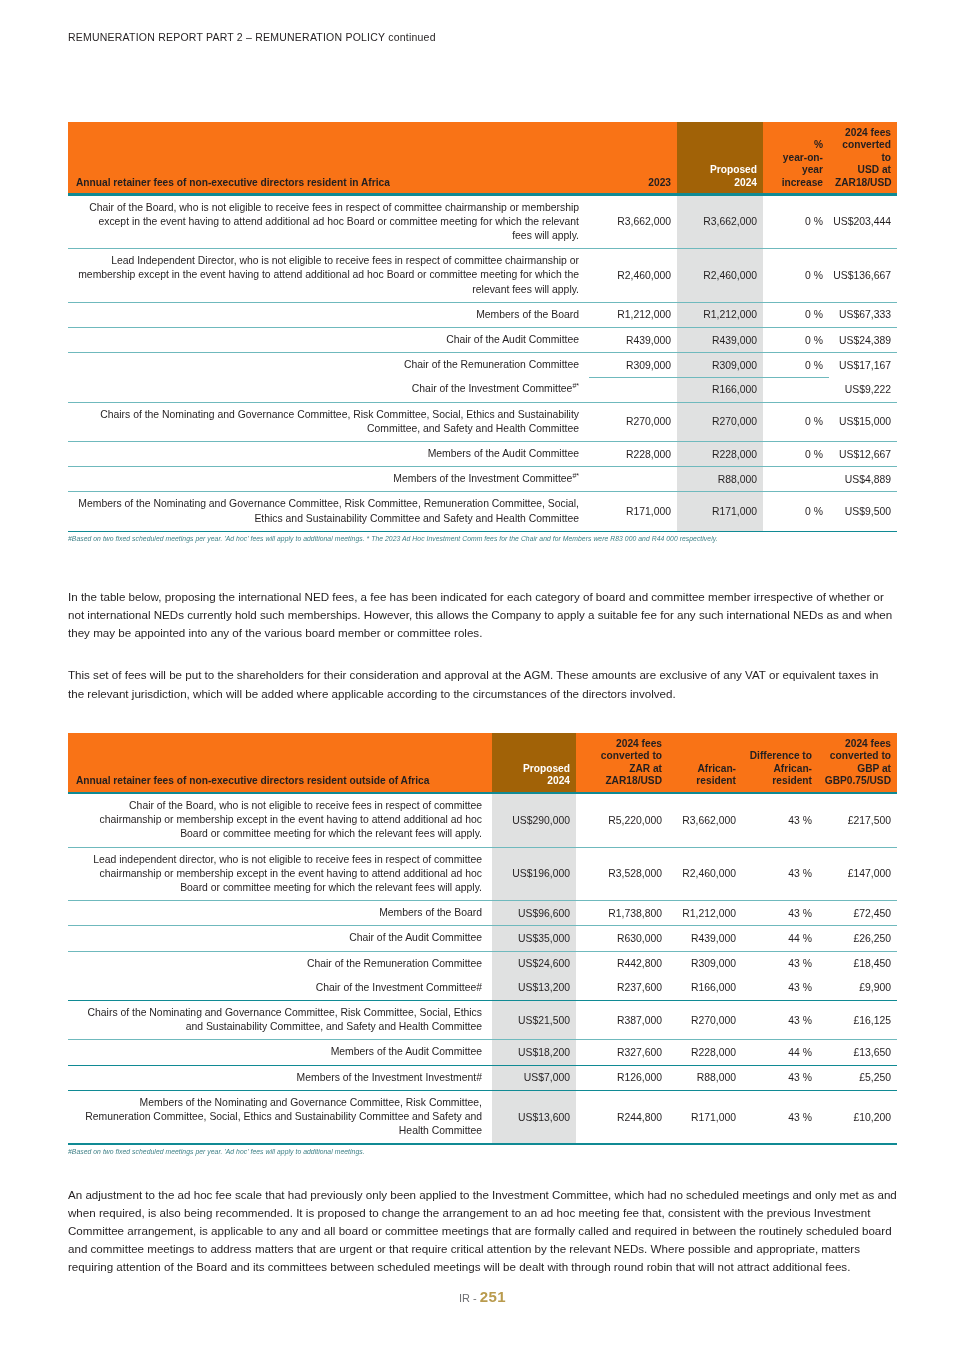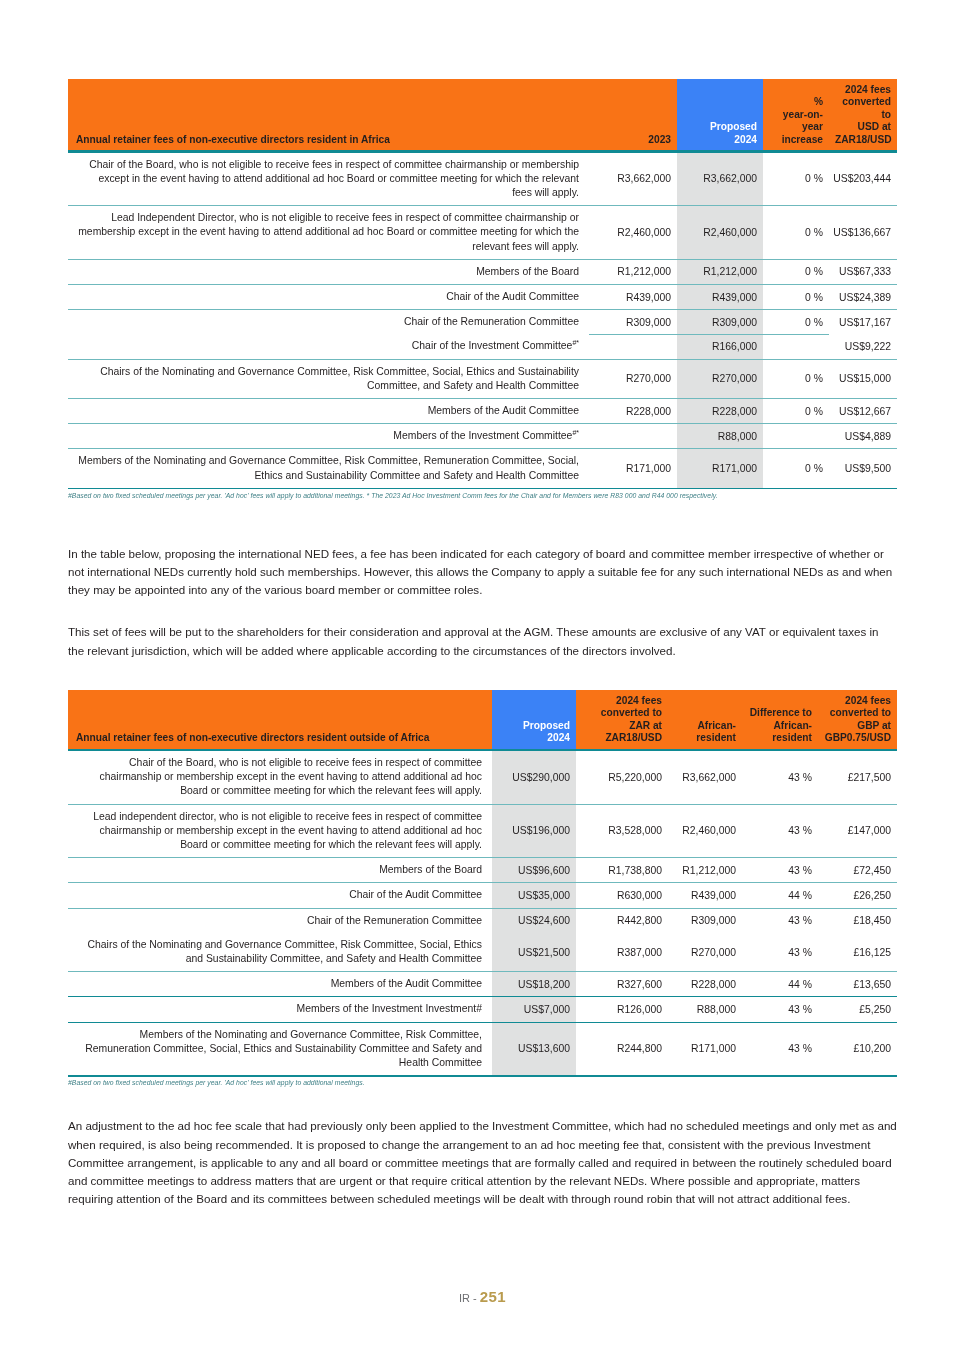"REMUNERATION REPORT PART 2 –" div.running-head { html: none -> <div>REMUNERATION REPORT PART 2 – REMUNERATION POLICY continued</div> }
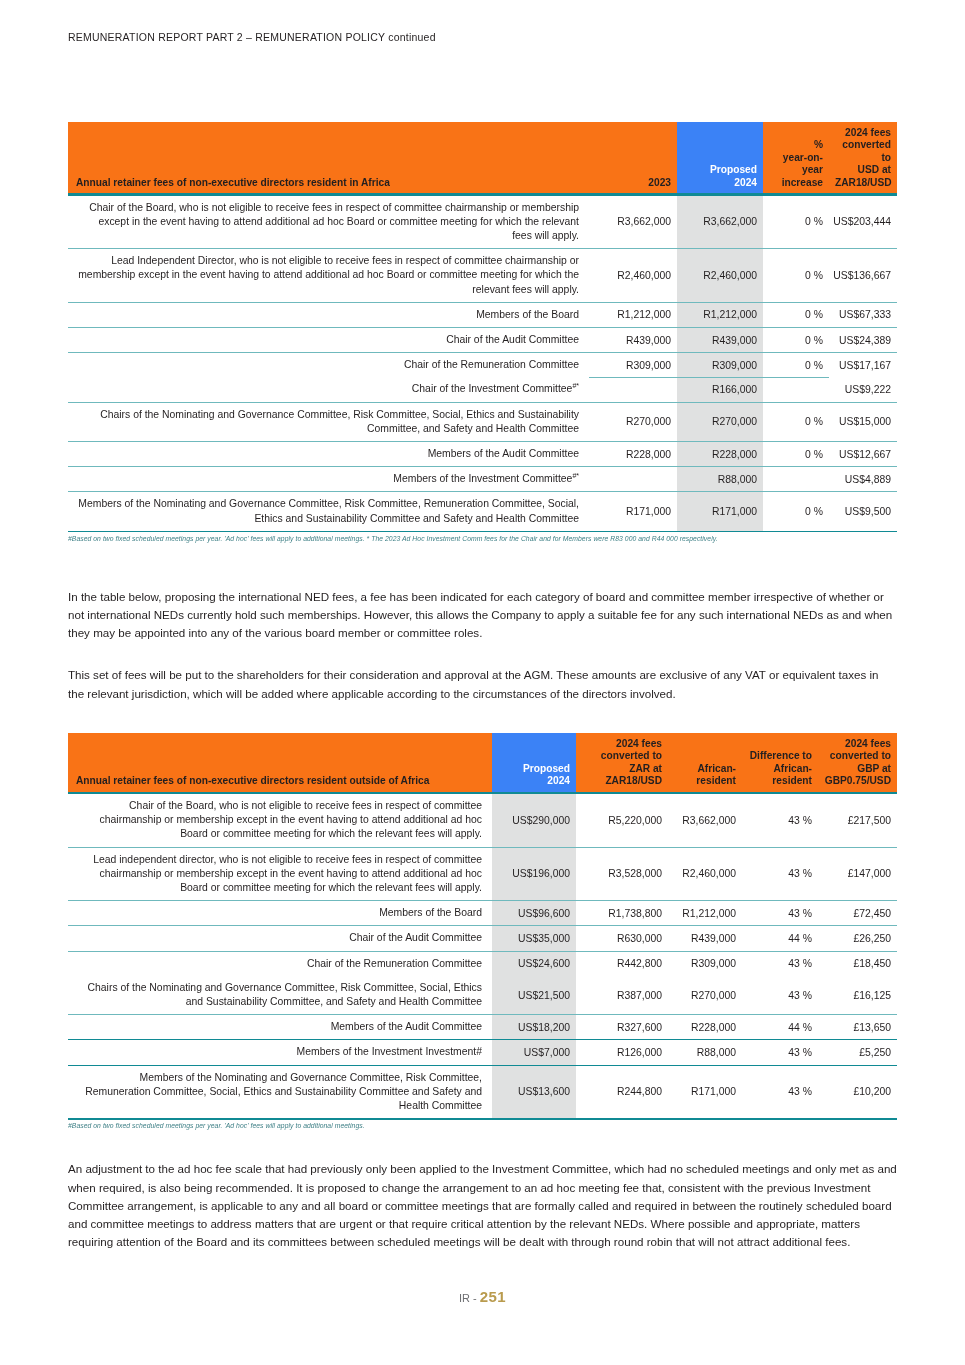"Proposed" .hdr-cell.dark { background: #3b82f6 -> #a16207 }
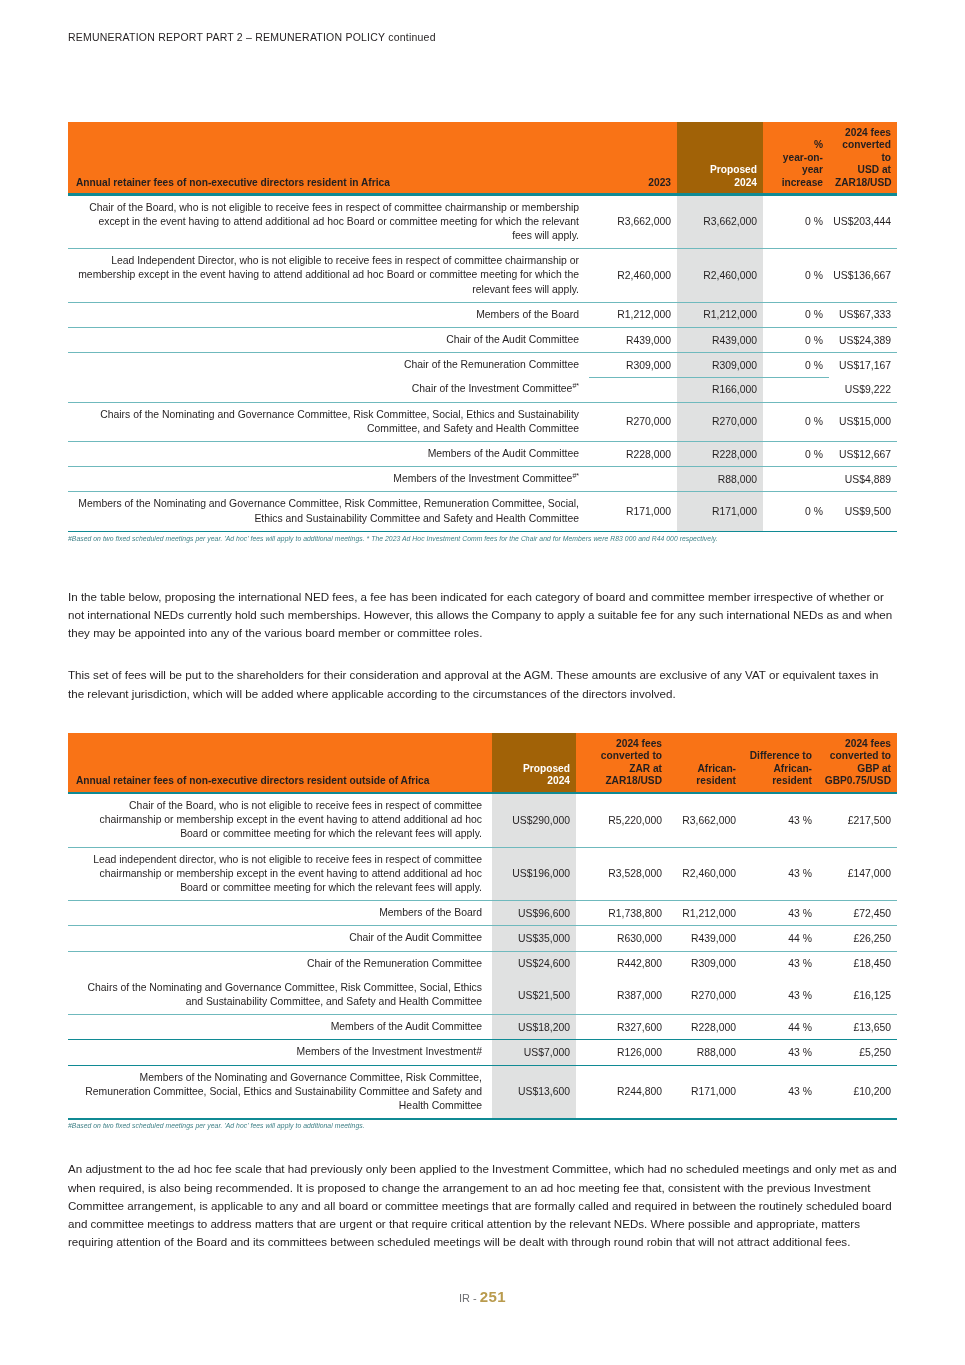"Chair of the Investment Committee#" tr.rowline-strong { html: none -> <tr> <td>Chair of the Investment Committee#</td> <td>US$13,200</td> <td>R237,600</td> <td>R166,000</td> <td>43 %</td> <td>£9,900</td> </tr> }
